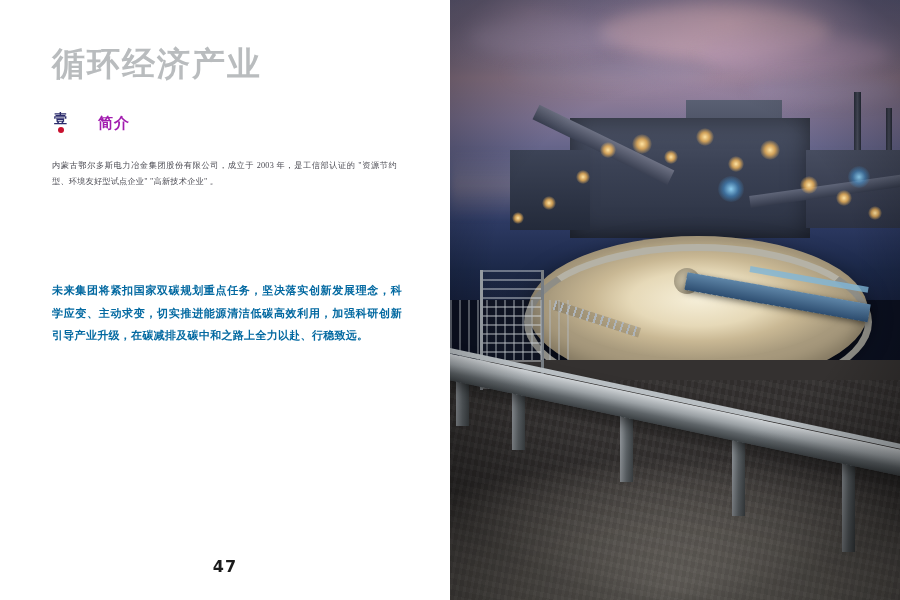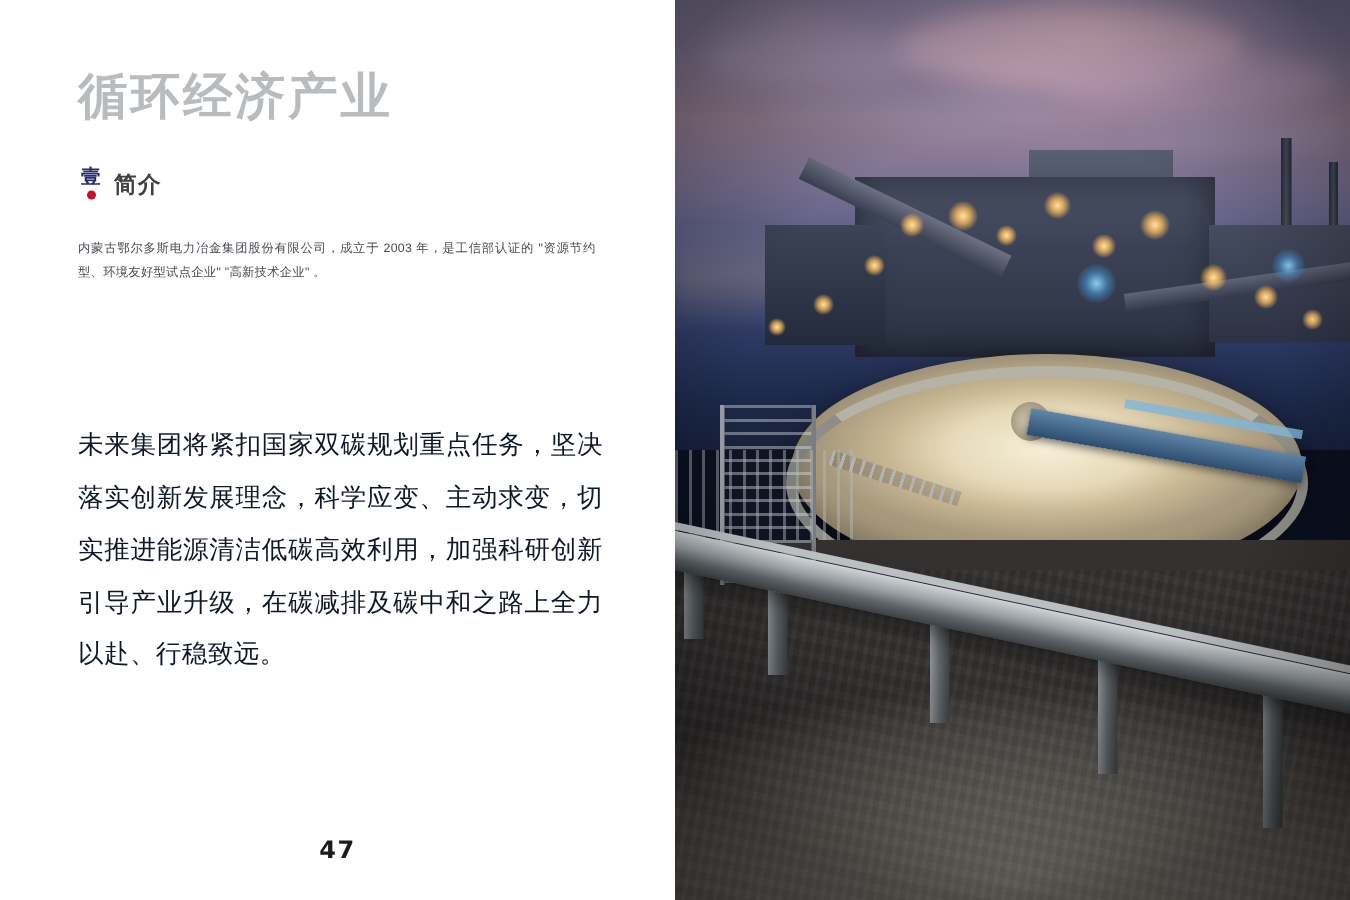"简介" .section-title { color: #404040 -> #a21caf; margin-left: none -> 22px }
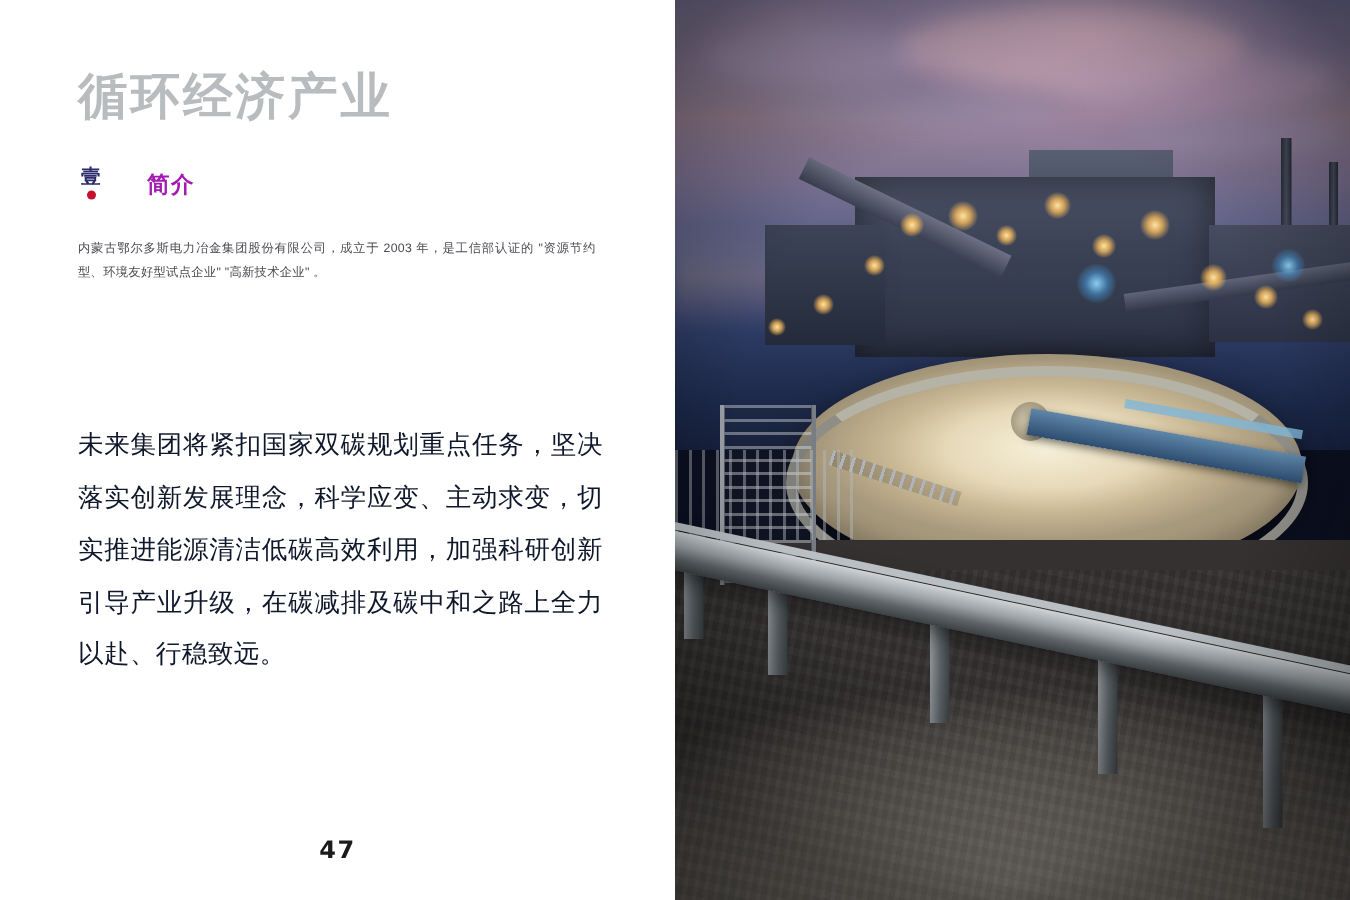"内蒙古鄂尔多斯电力冶金集团股份有限公司，成立于 2003 年，是工信部认证的" .para-small { font-family: Liberation Sans, sans-serif -> Liberation Serif, serif }
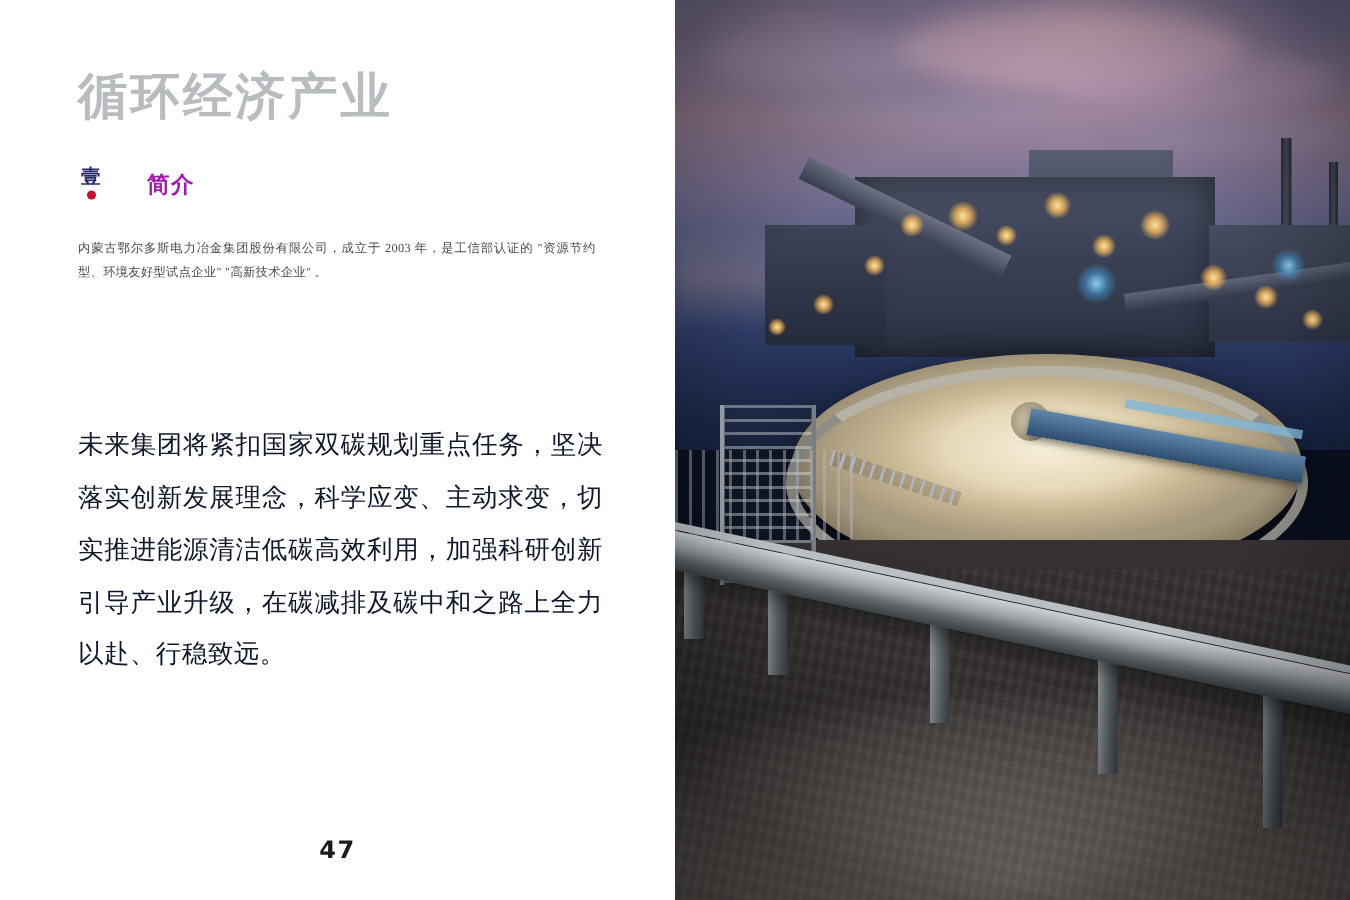"未来集团将紧扣国家双碳规划重点任务，坚决落实创新发展理念，科学应变、主动求变，切" .para-highlight { color: #0f172a -> #0369a1; font-size: 17px -> 11px; font-weight: none -> bold }
